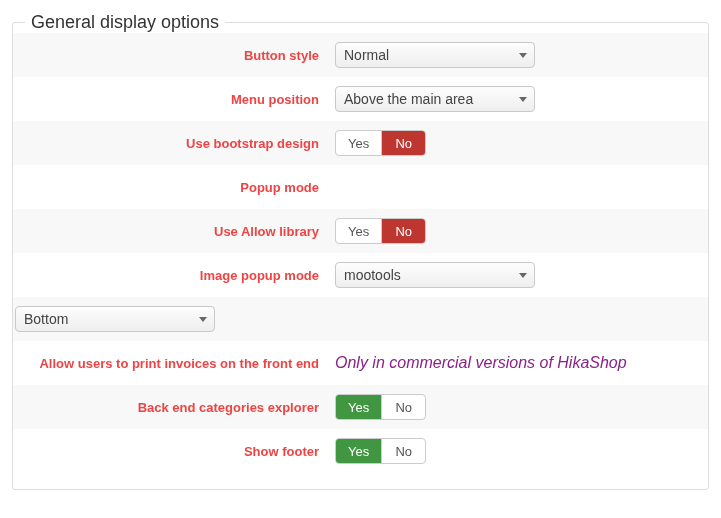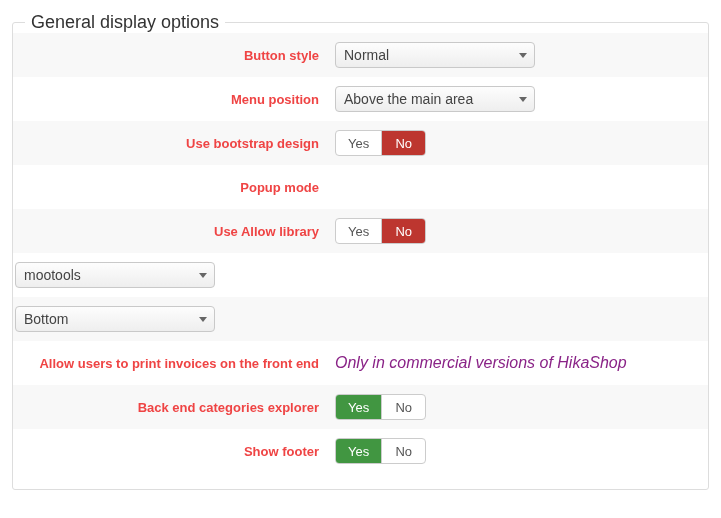"Image popup mode" div.label-cell { html: none -> <div>Image popup mode</div> }
